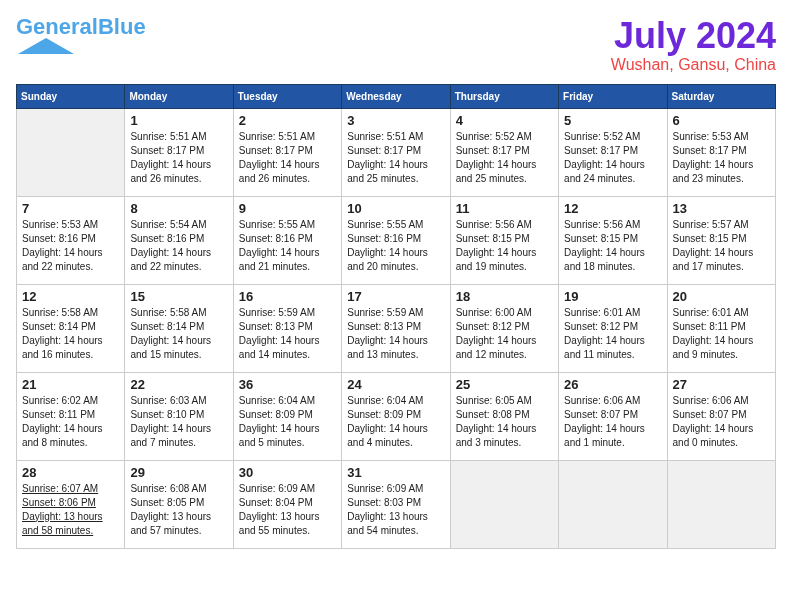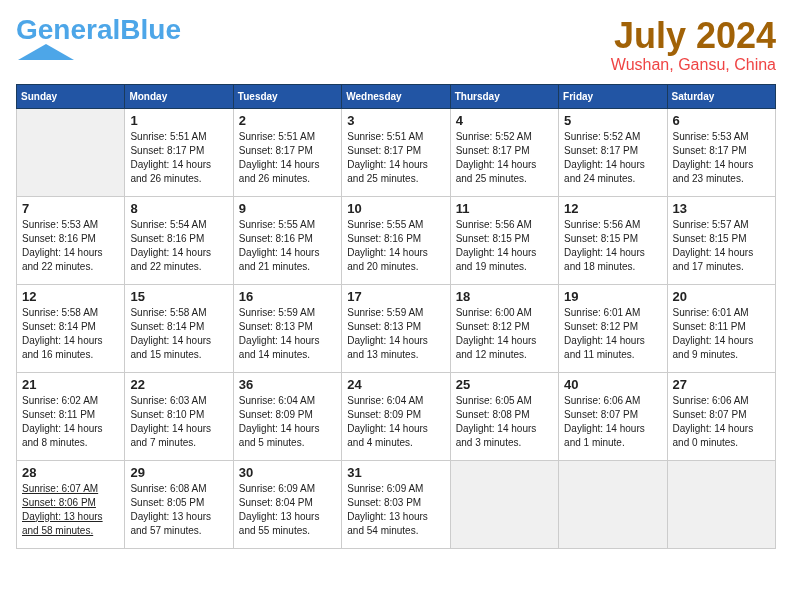"GeneralBlue" .logo-text { font-size: 28px -> 22px }
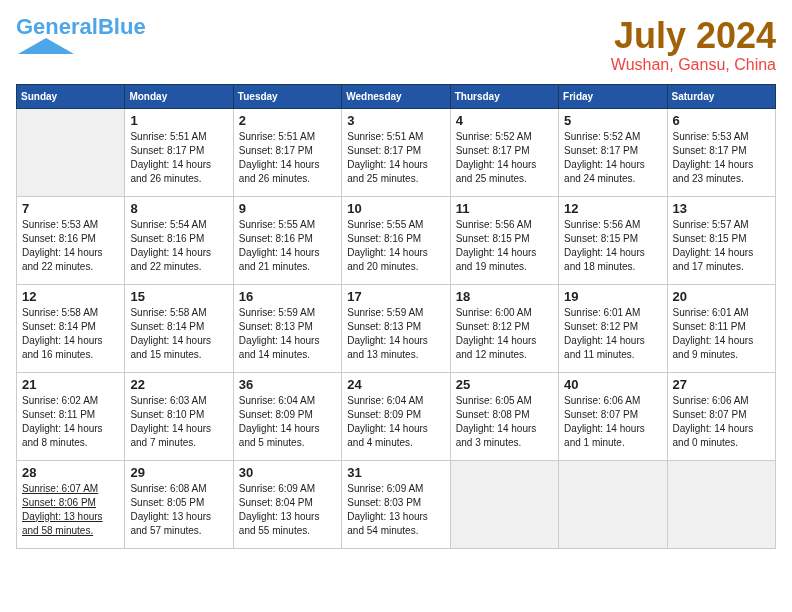"July 2024" .month-year { color: #a16207 -> #6d28d9 }
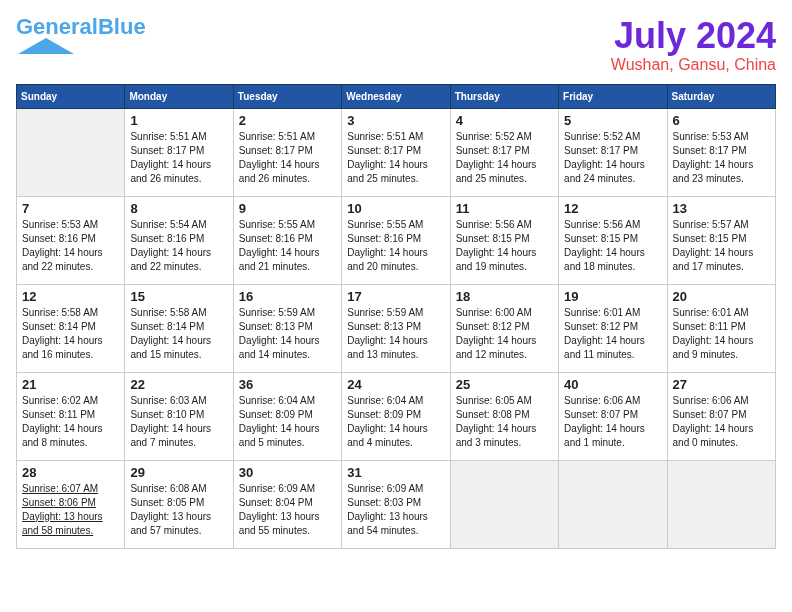"40" span.day-num { text: 40 -> 26 }
